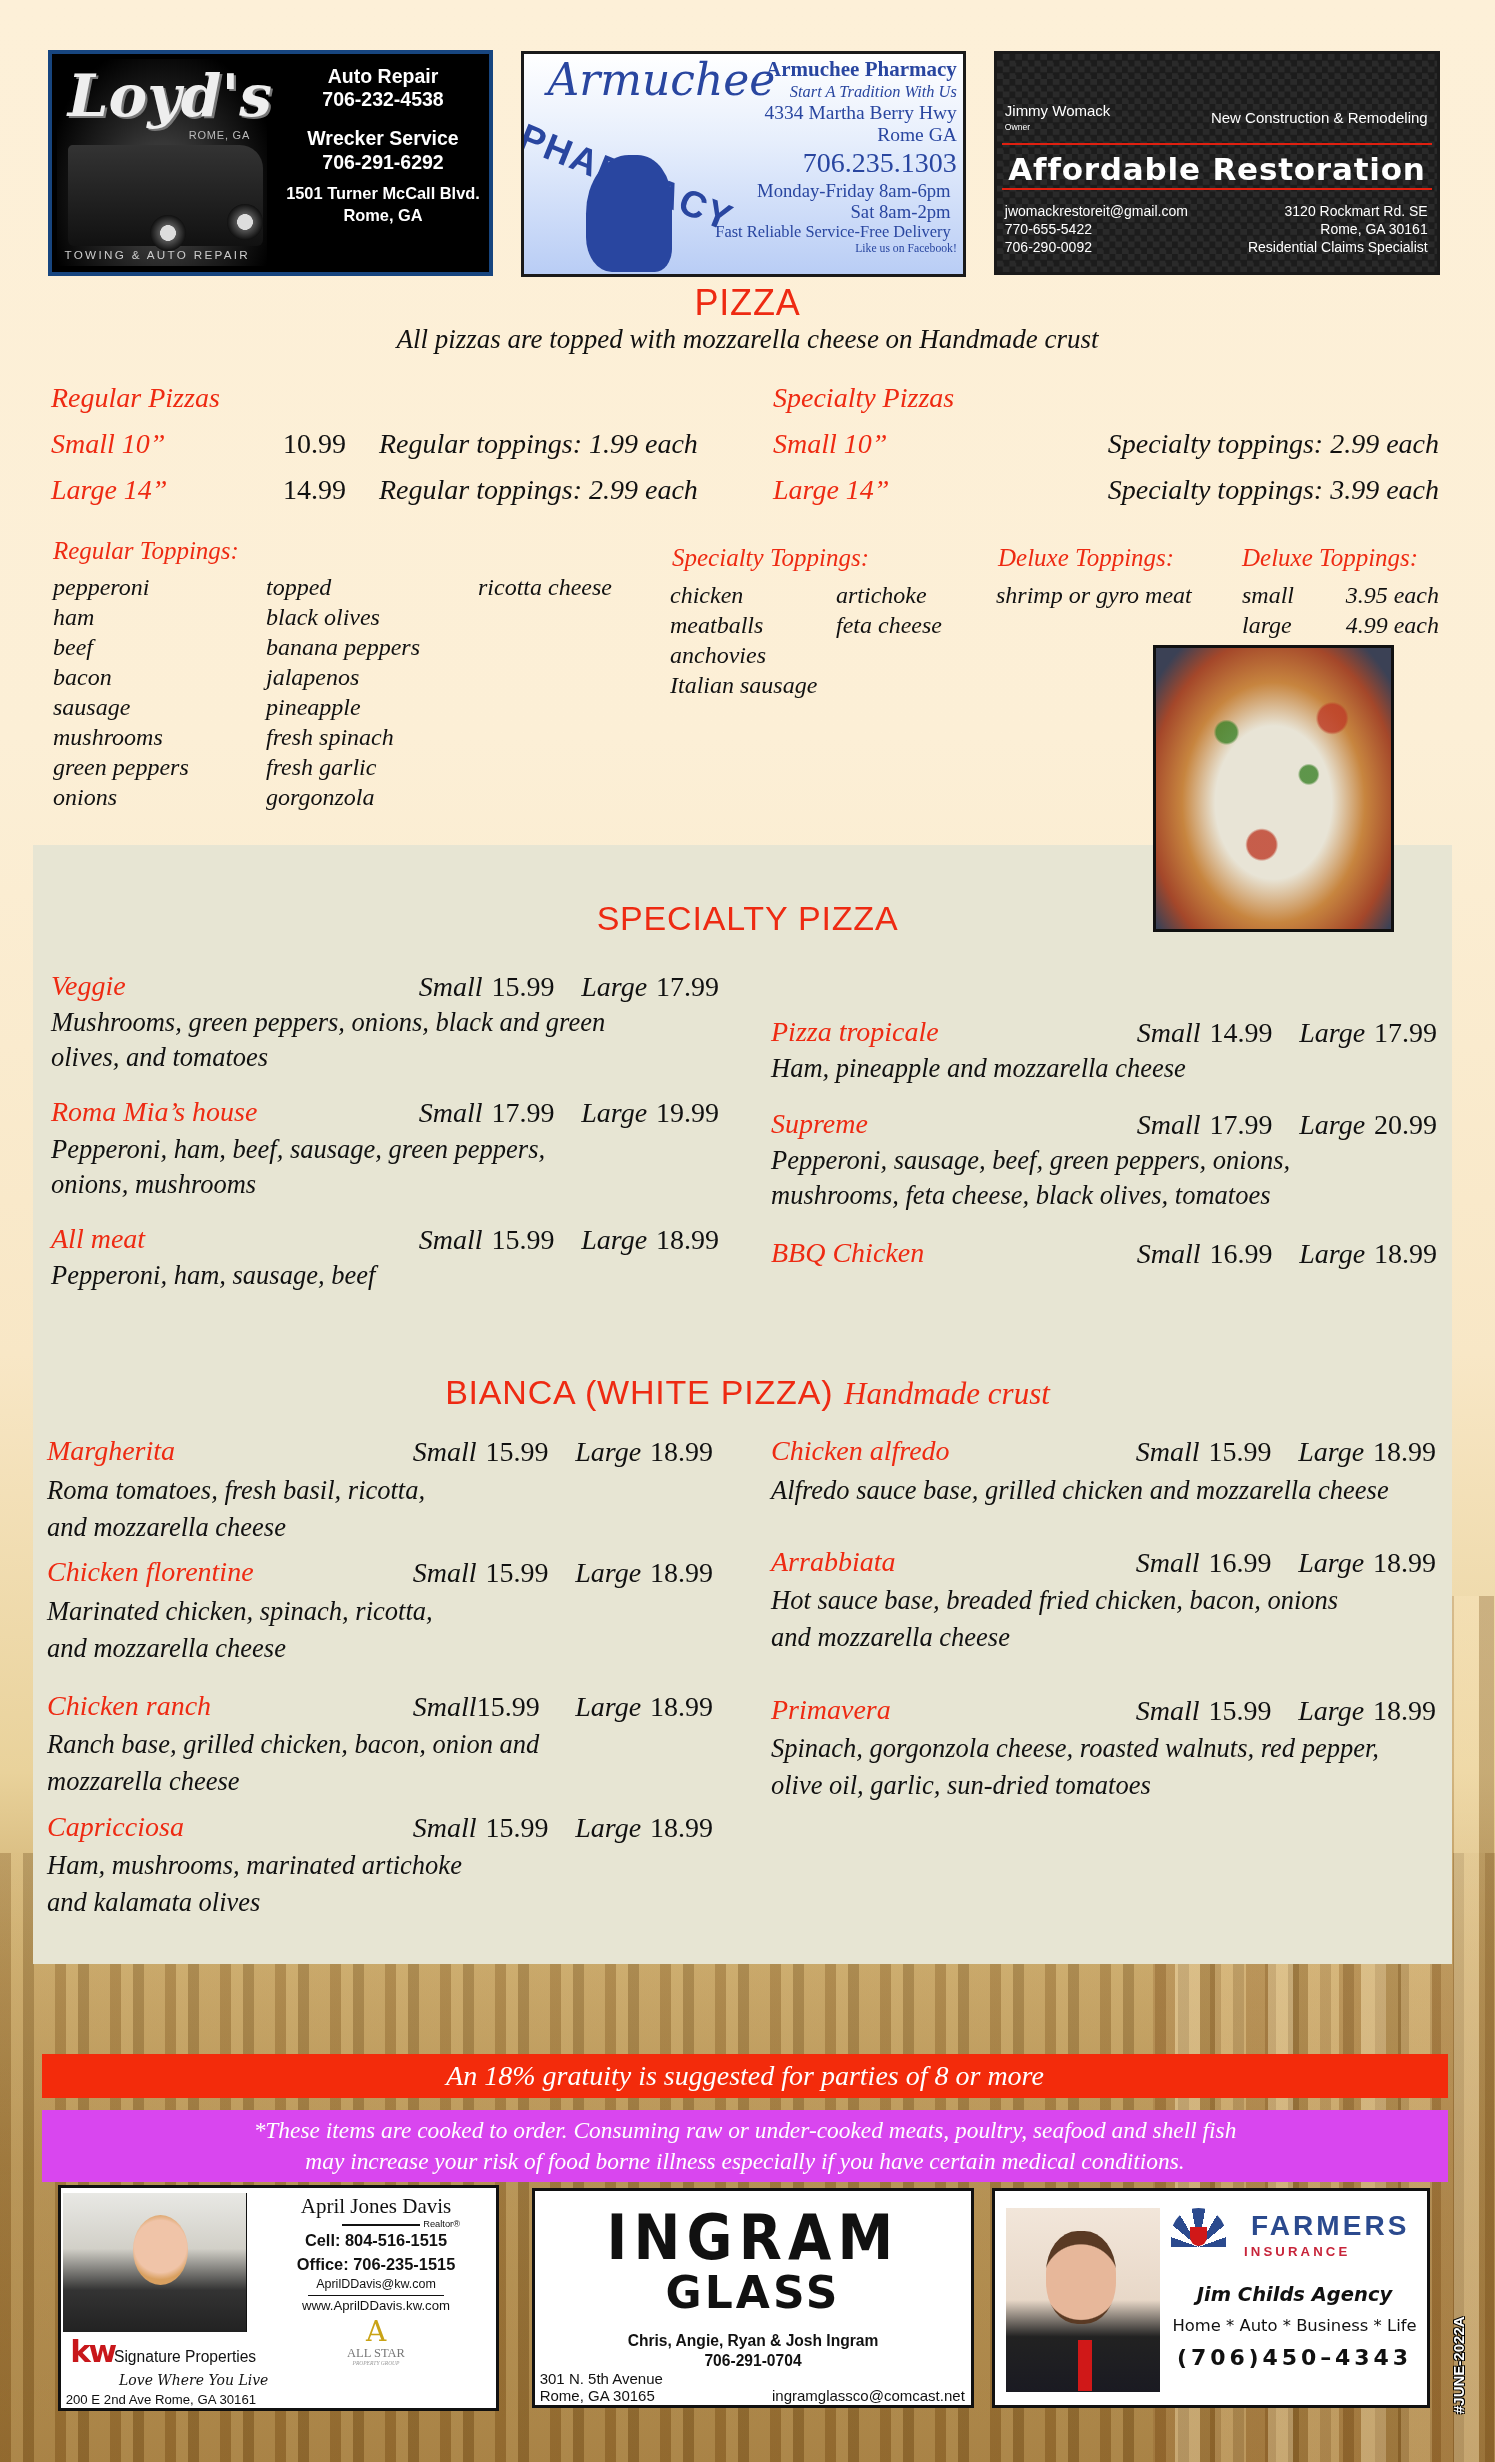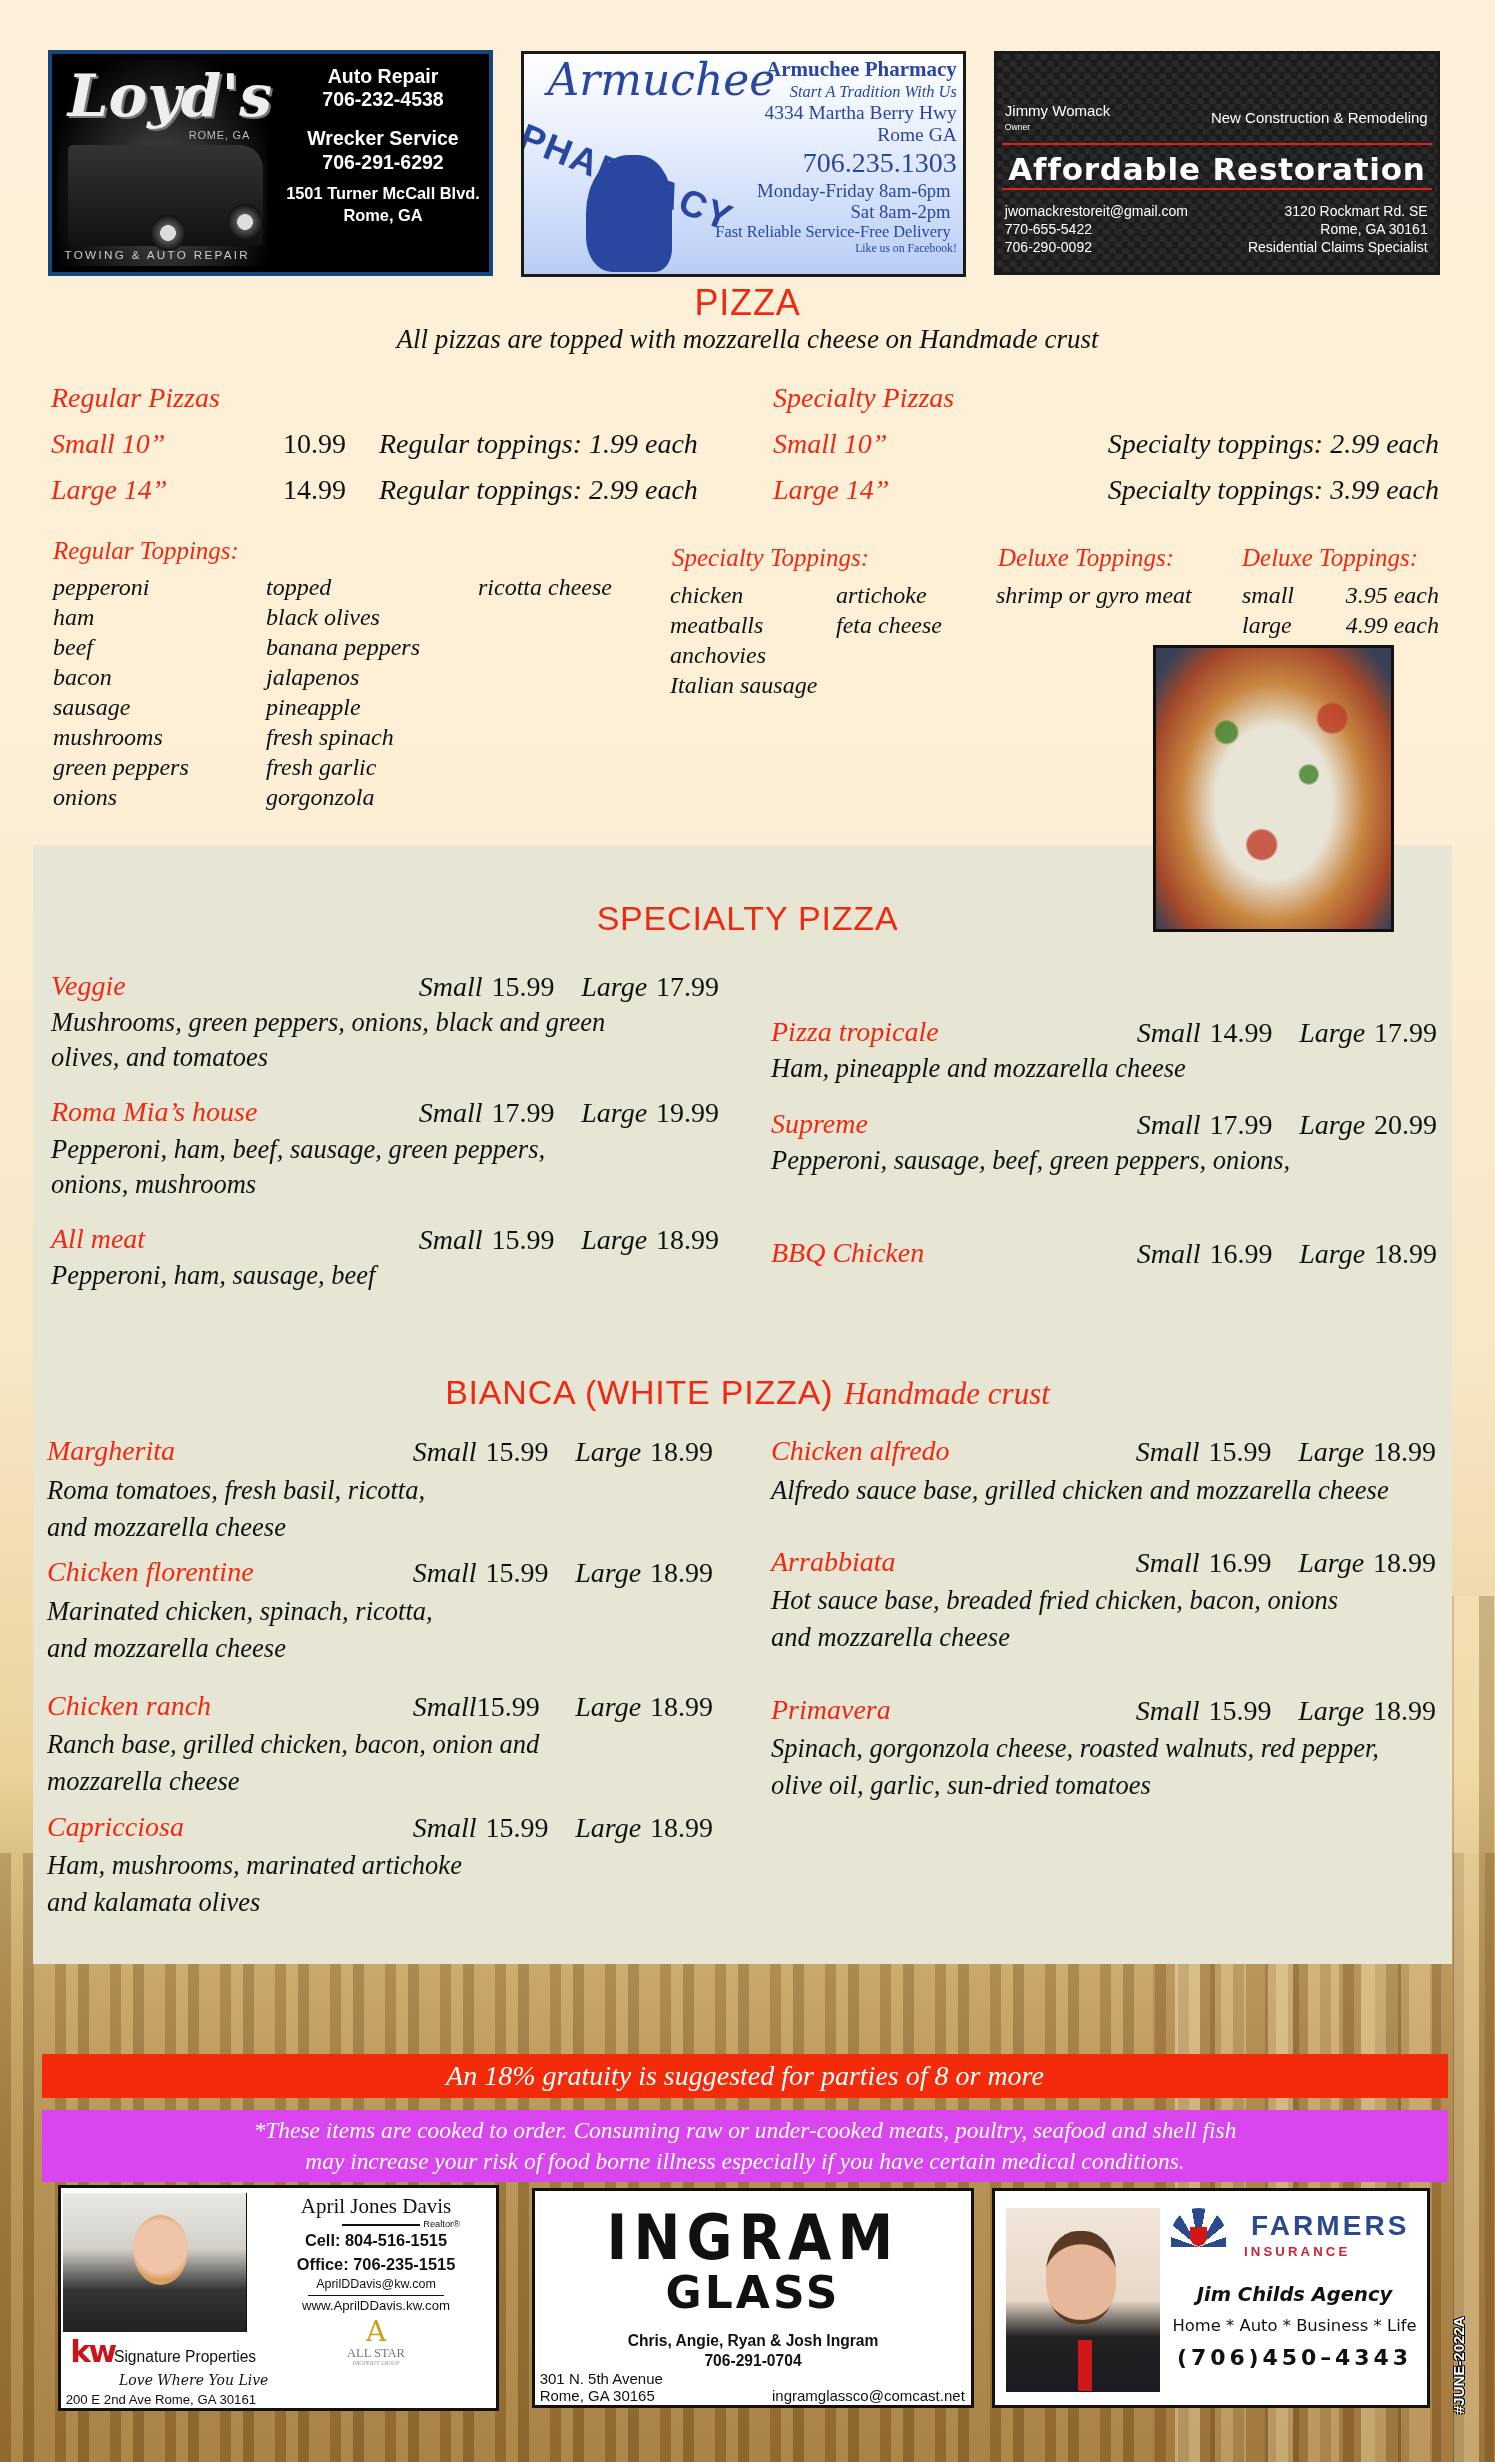"mushrooms, feta cheese, black olives," div { html: none -> <div>mushrooms, feta cheese, black olives, tomatoes</div> }
